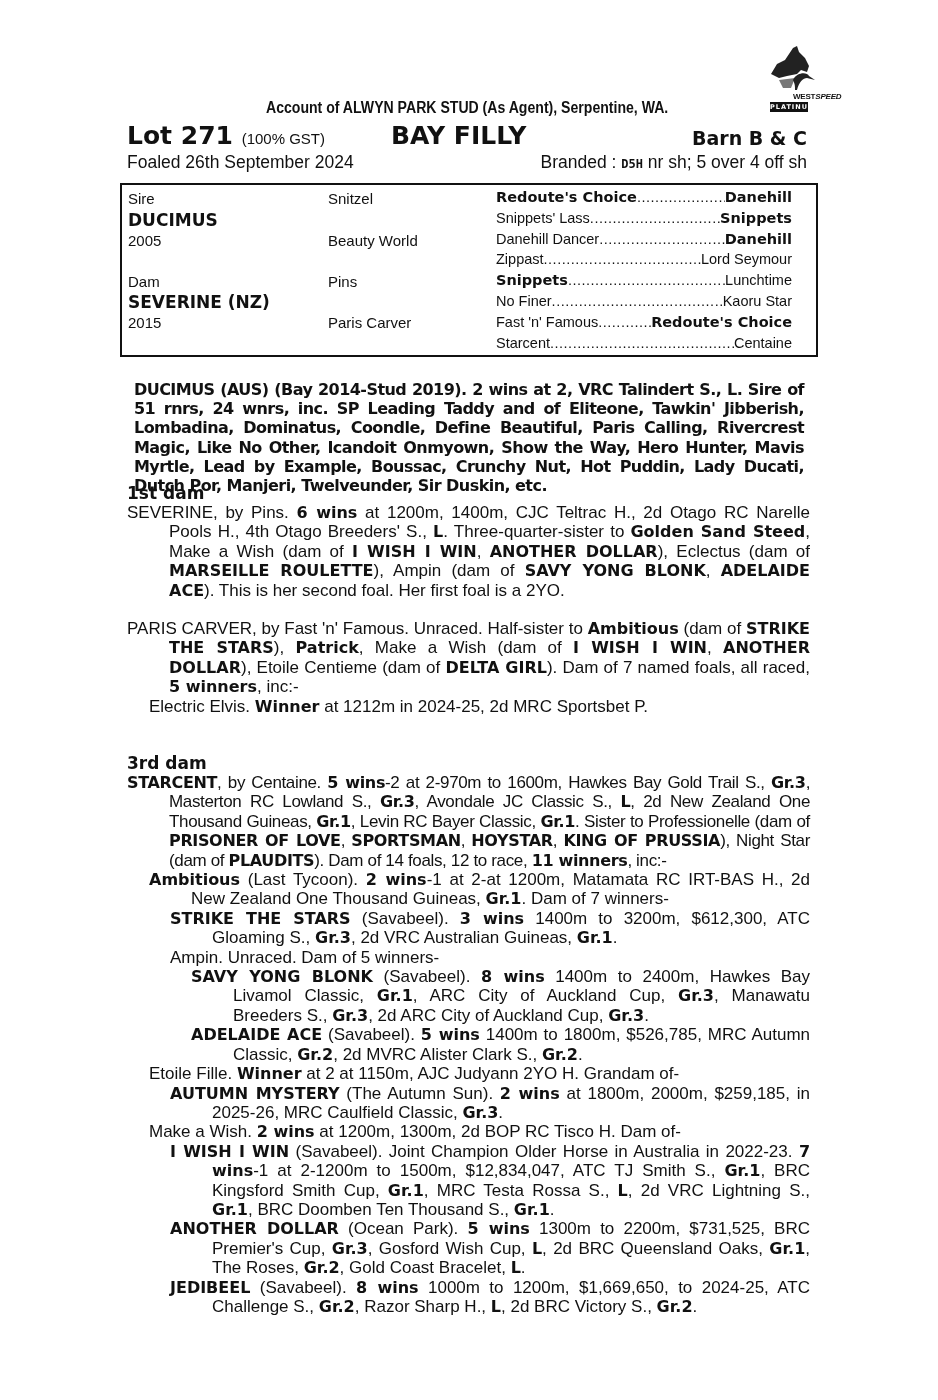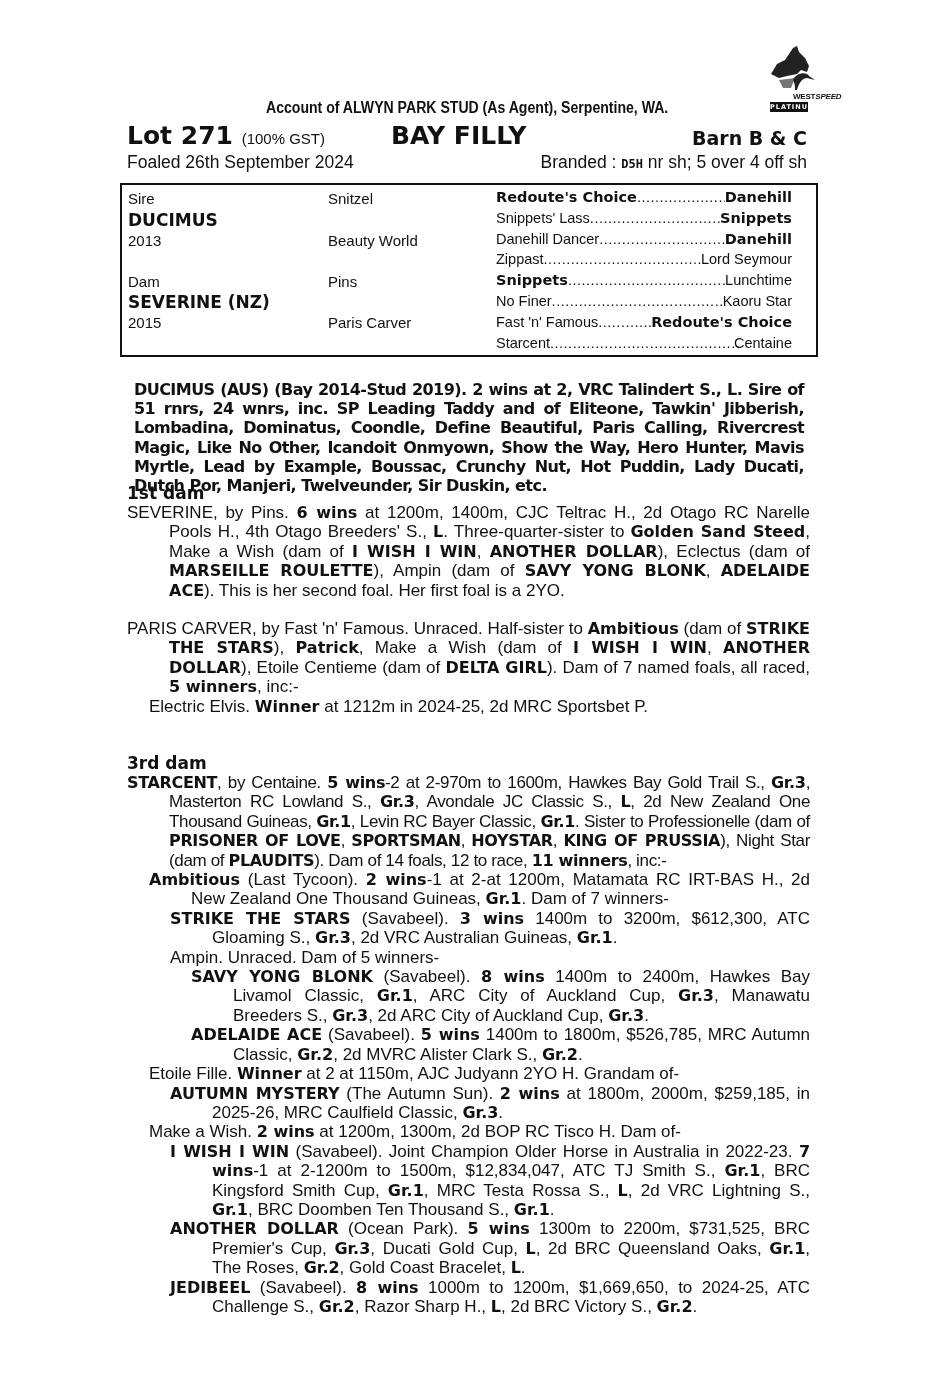"2013" div.c { text: 2013 -> 2005 }
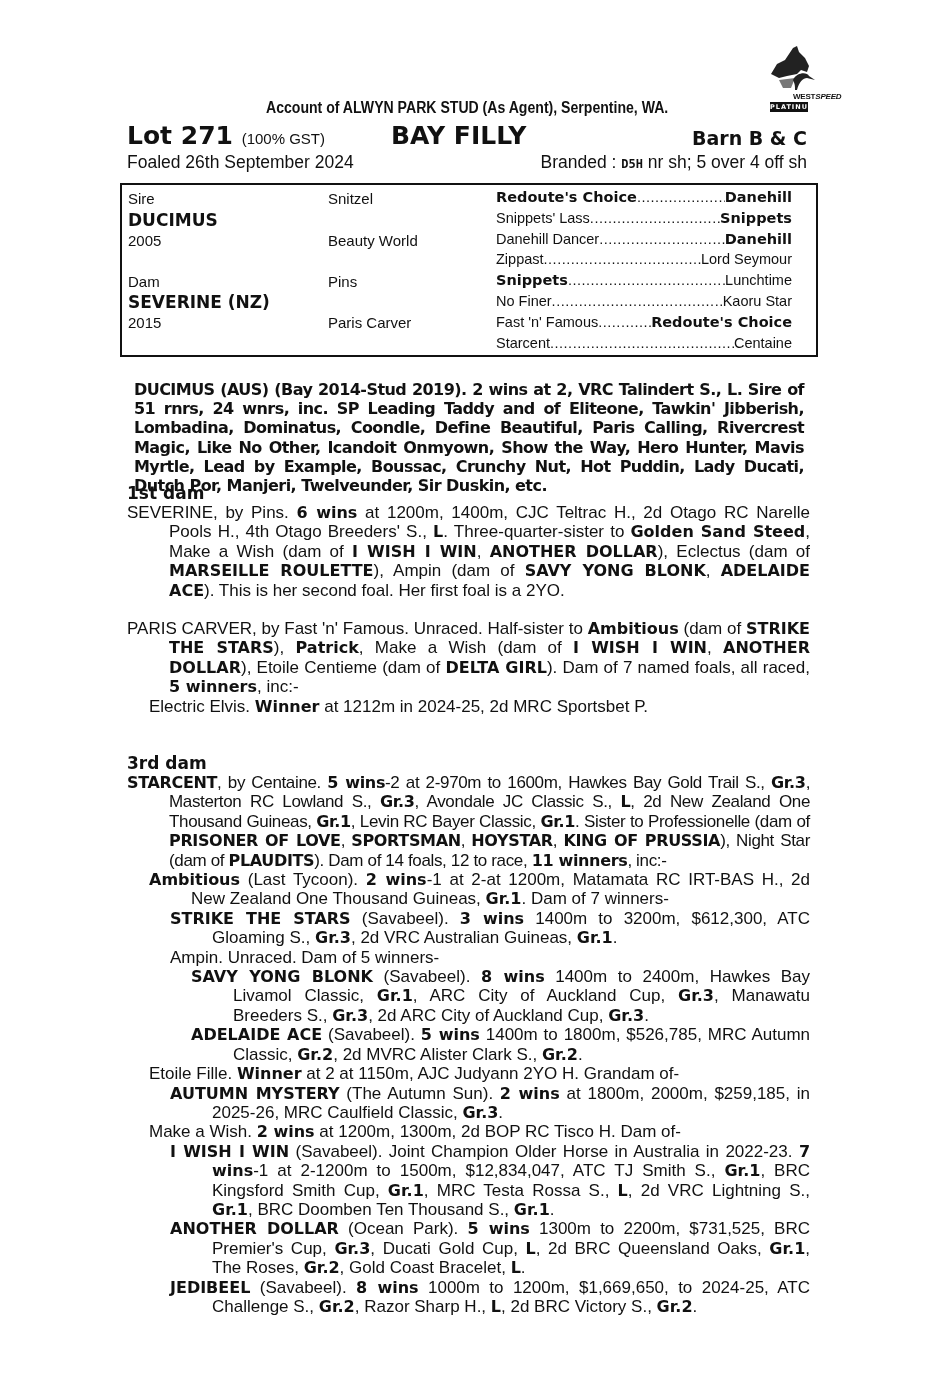", Ducati Gold Cup," span { text: Ducati Gold -> Gosford Wish }
